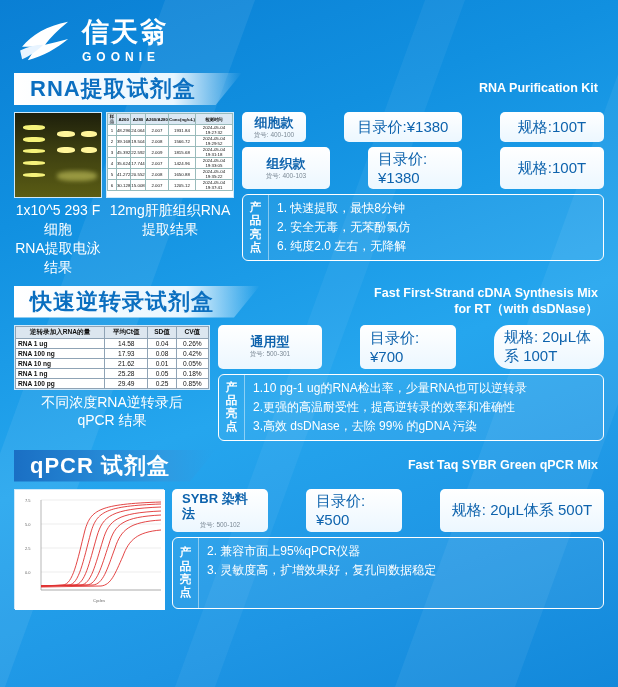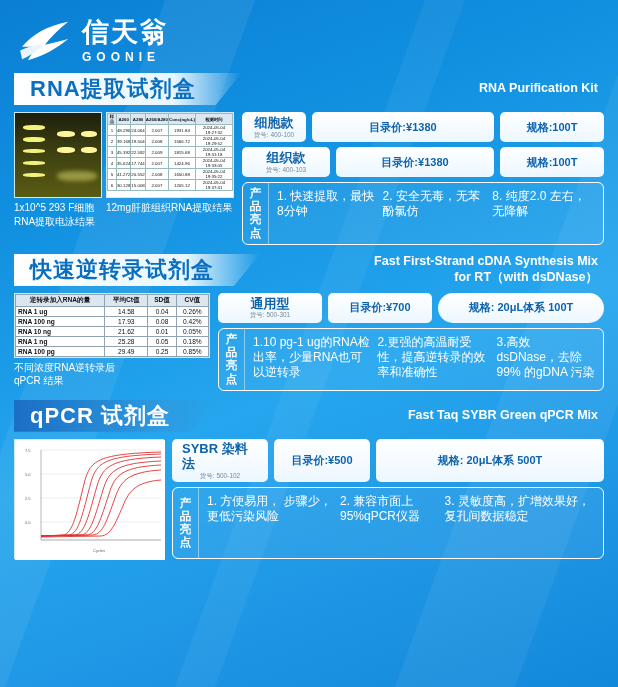"目录价:¥1380" .pill.text { font-size: 11px -> 15px; font-weight: bold -> normal; margin-left: none -> 32px }
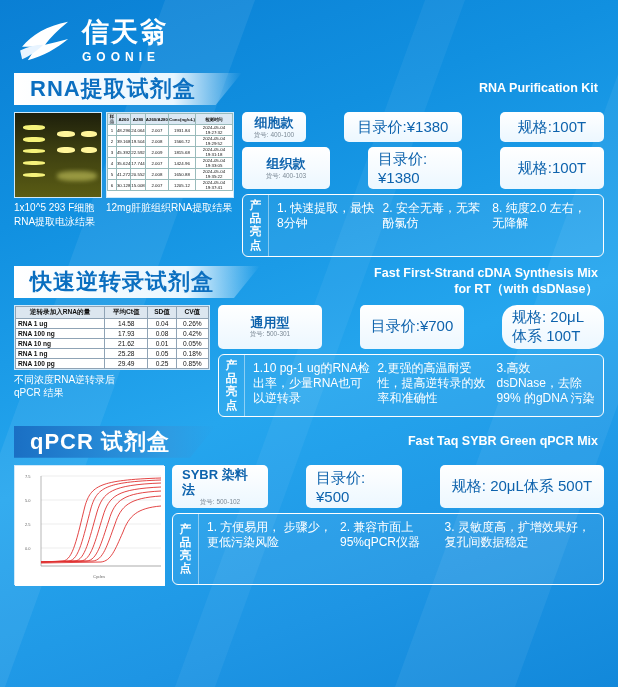"1x10^5 293 F细胞" .caption { font-size: 10px -> 14px; text-align: left -> center }
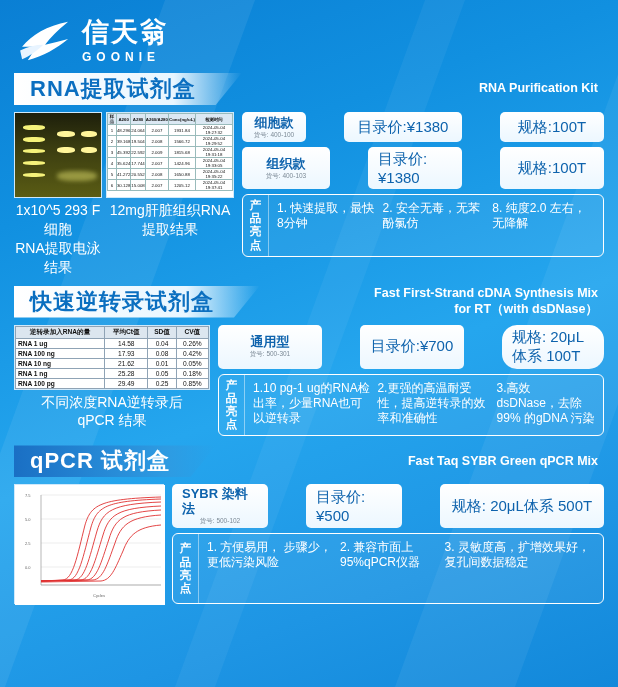"1. 快速提取，最快8分钟" .hl-list { flex-direction: row -> column }
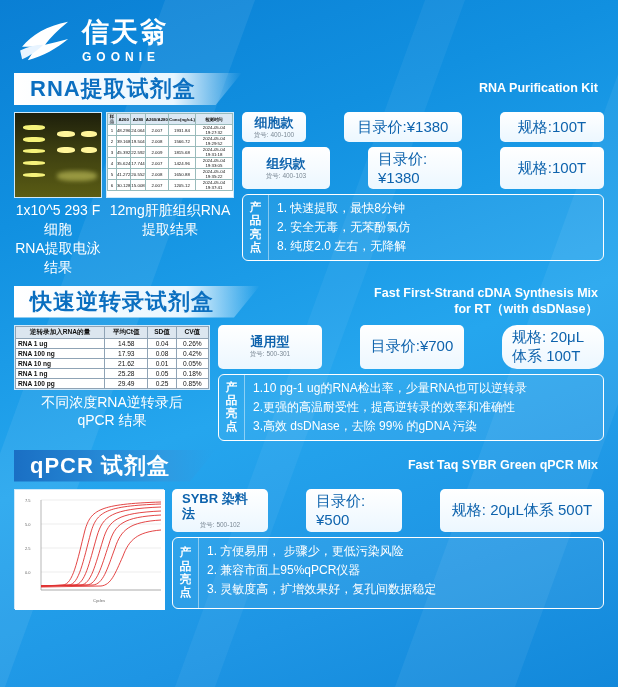"8. 纯度2.0 左右，无降解" li { text: 8 -> 6 }
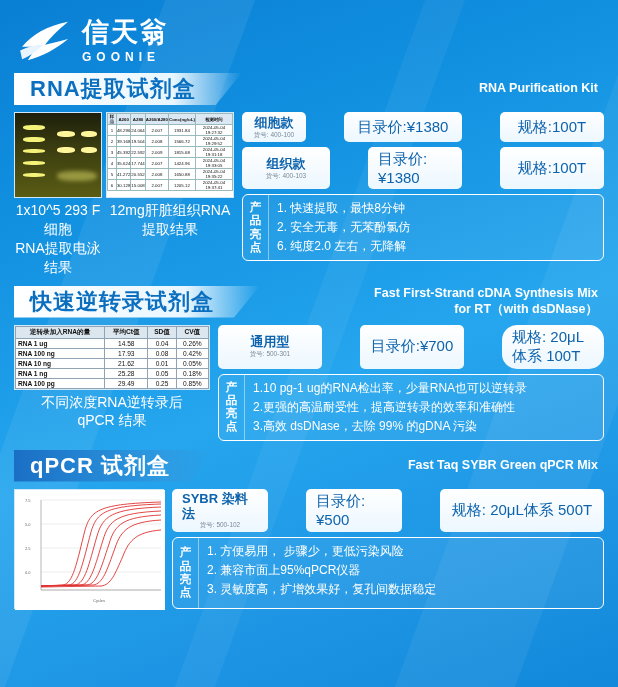"目录价:¥700" div.pill { width: 104px -> 96px }
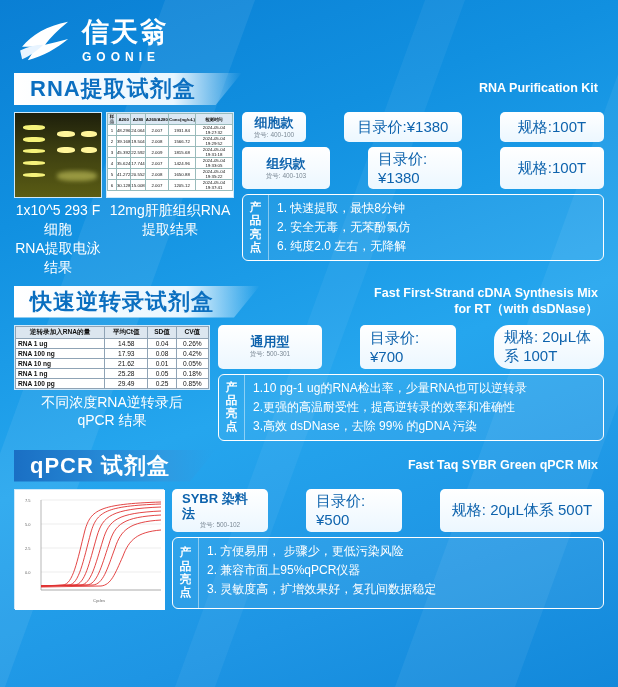"1. 方便易用， 步骤少，更低污染风险" li { html: <li>1. 方便易用， 步骤少，更低污染风险</li> -> none }
